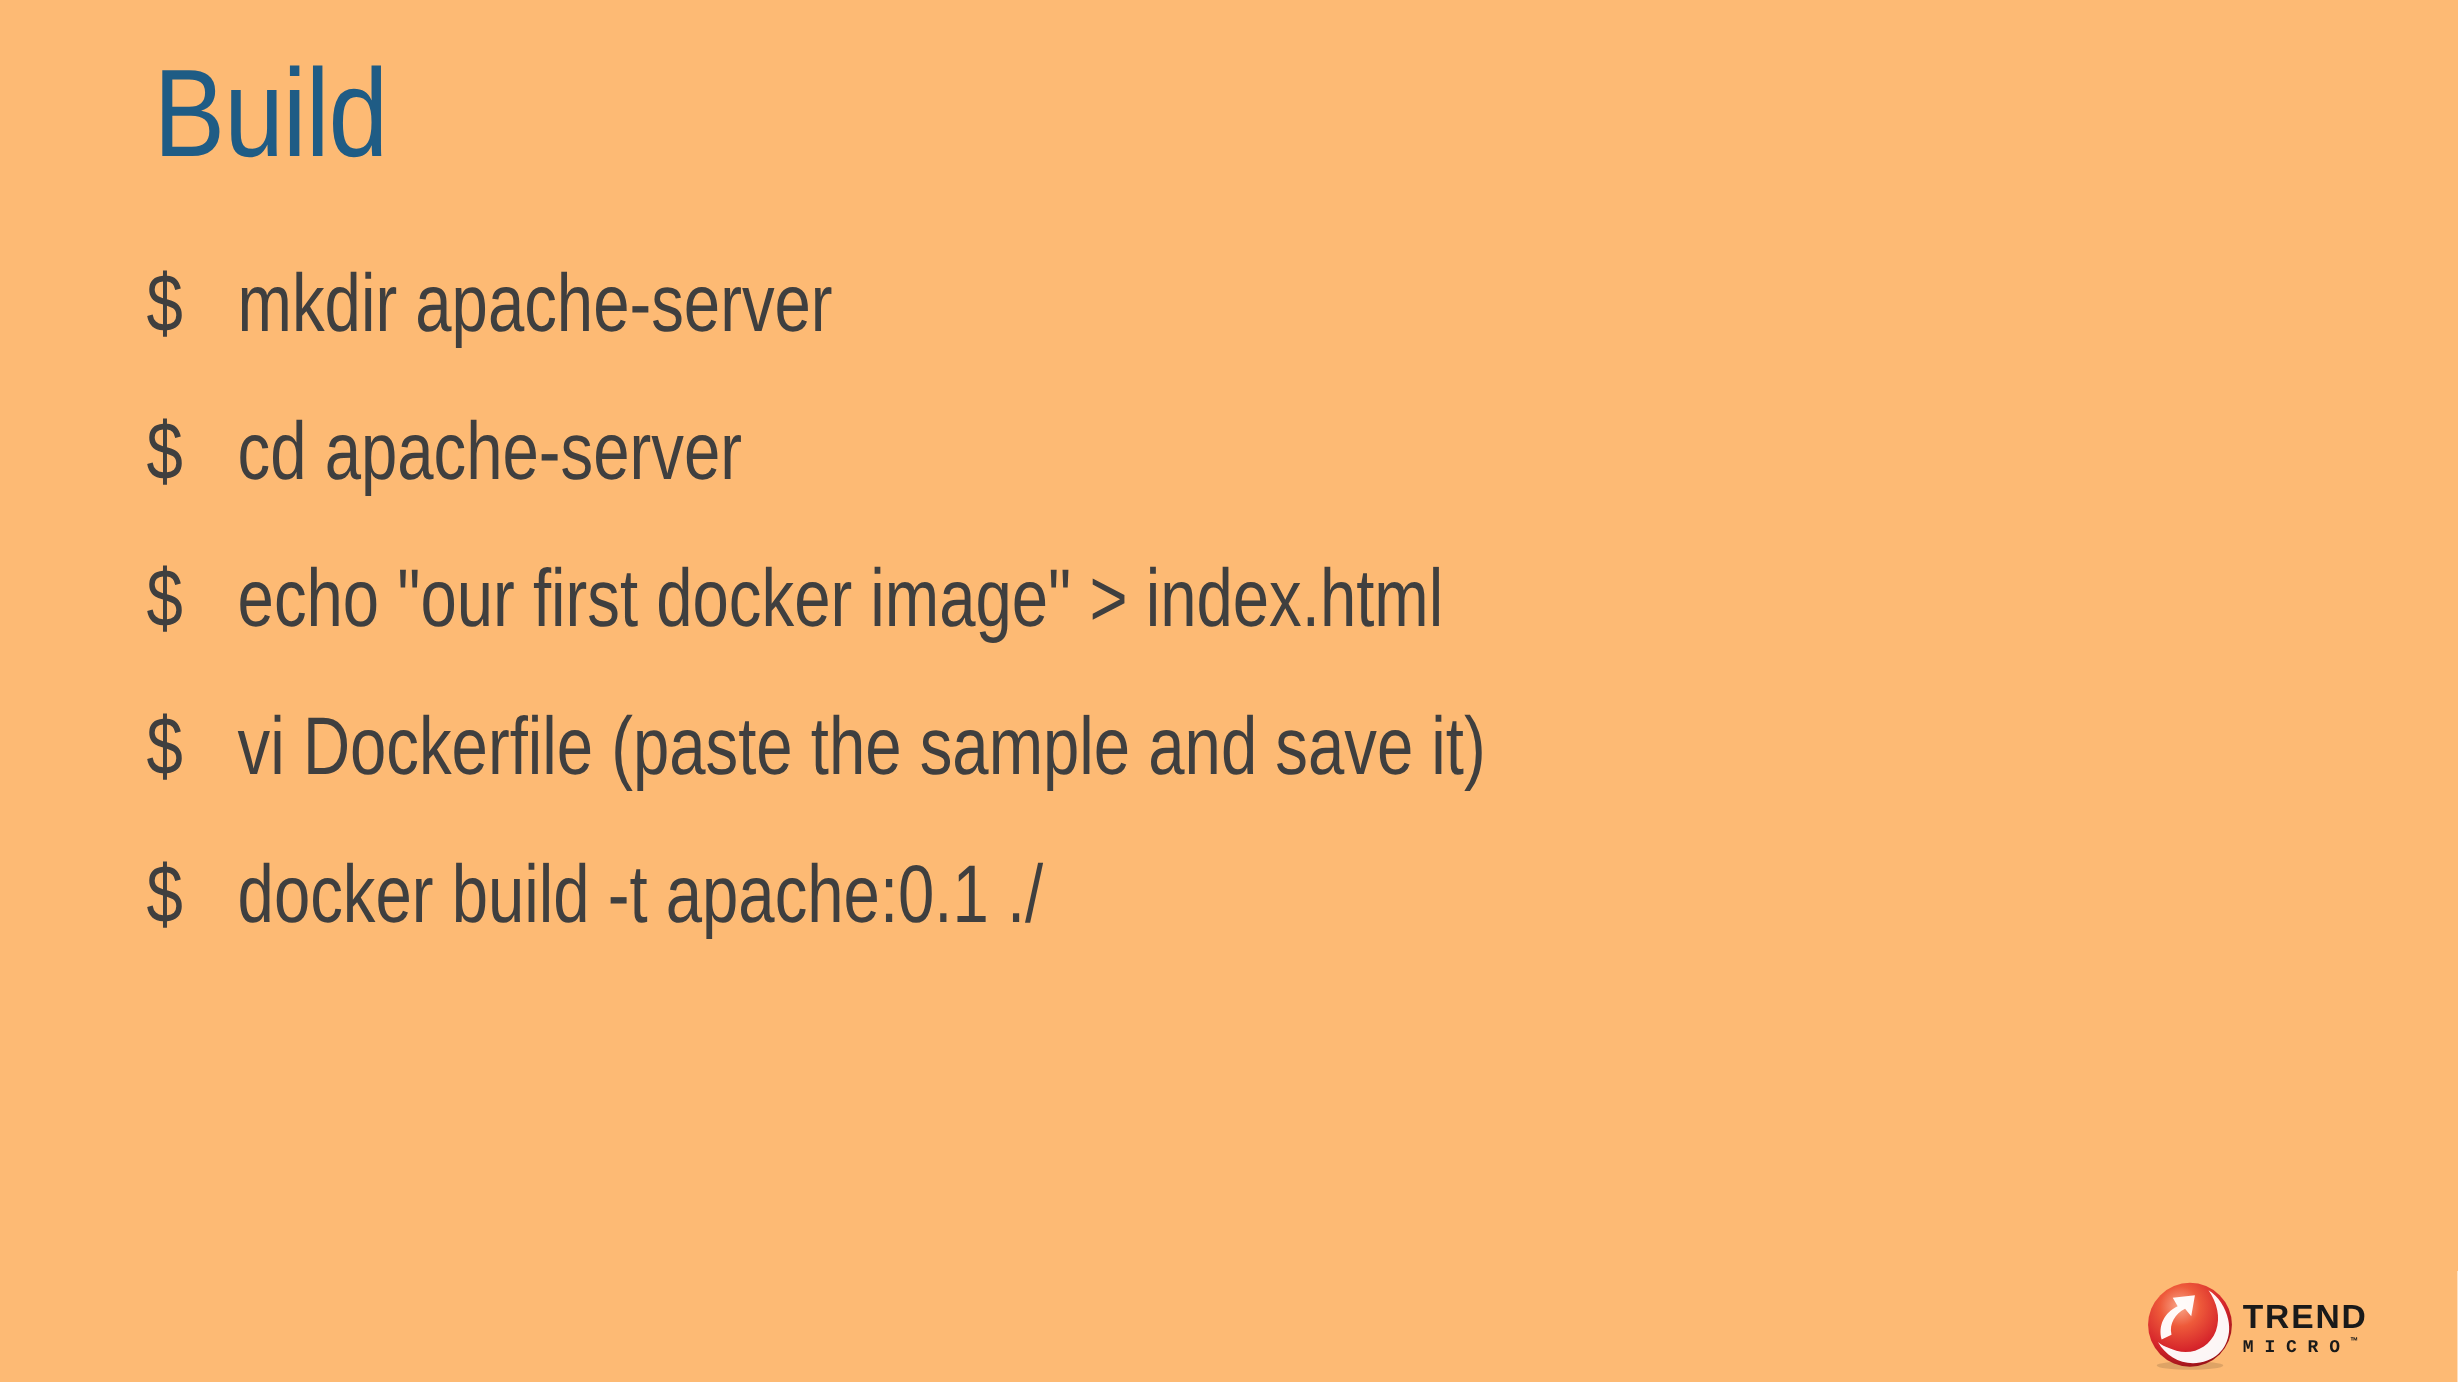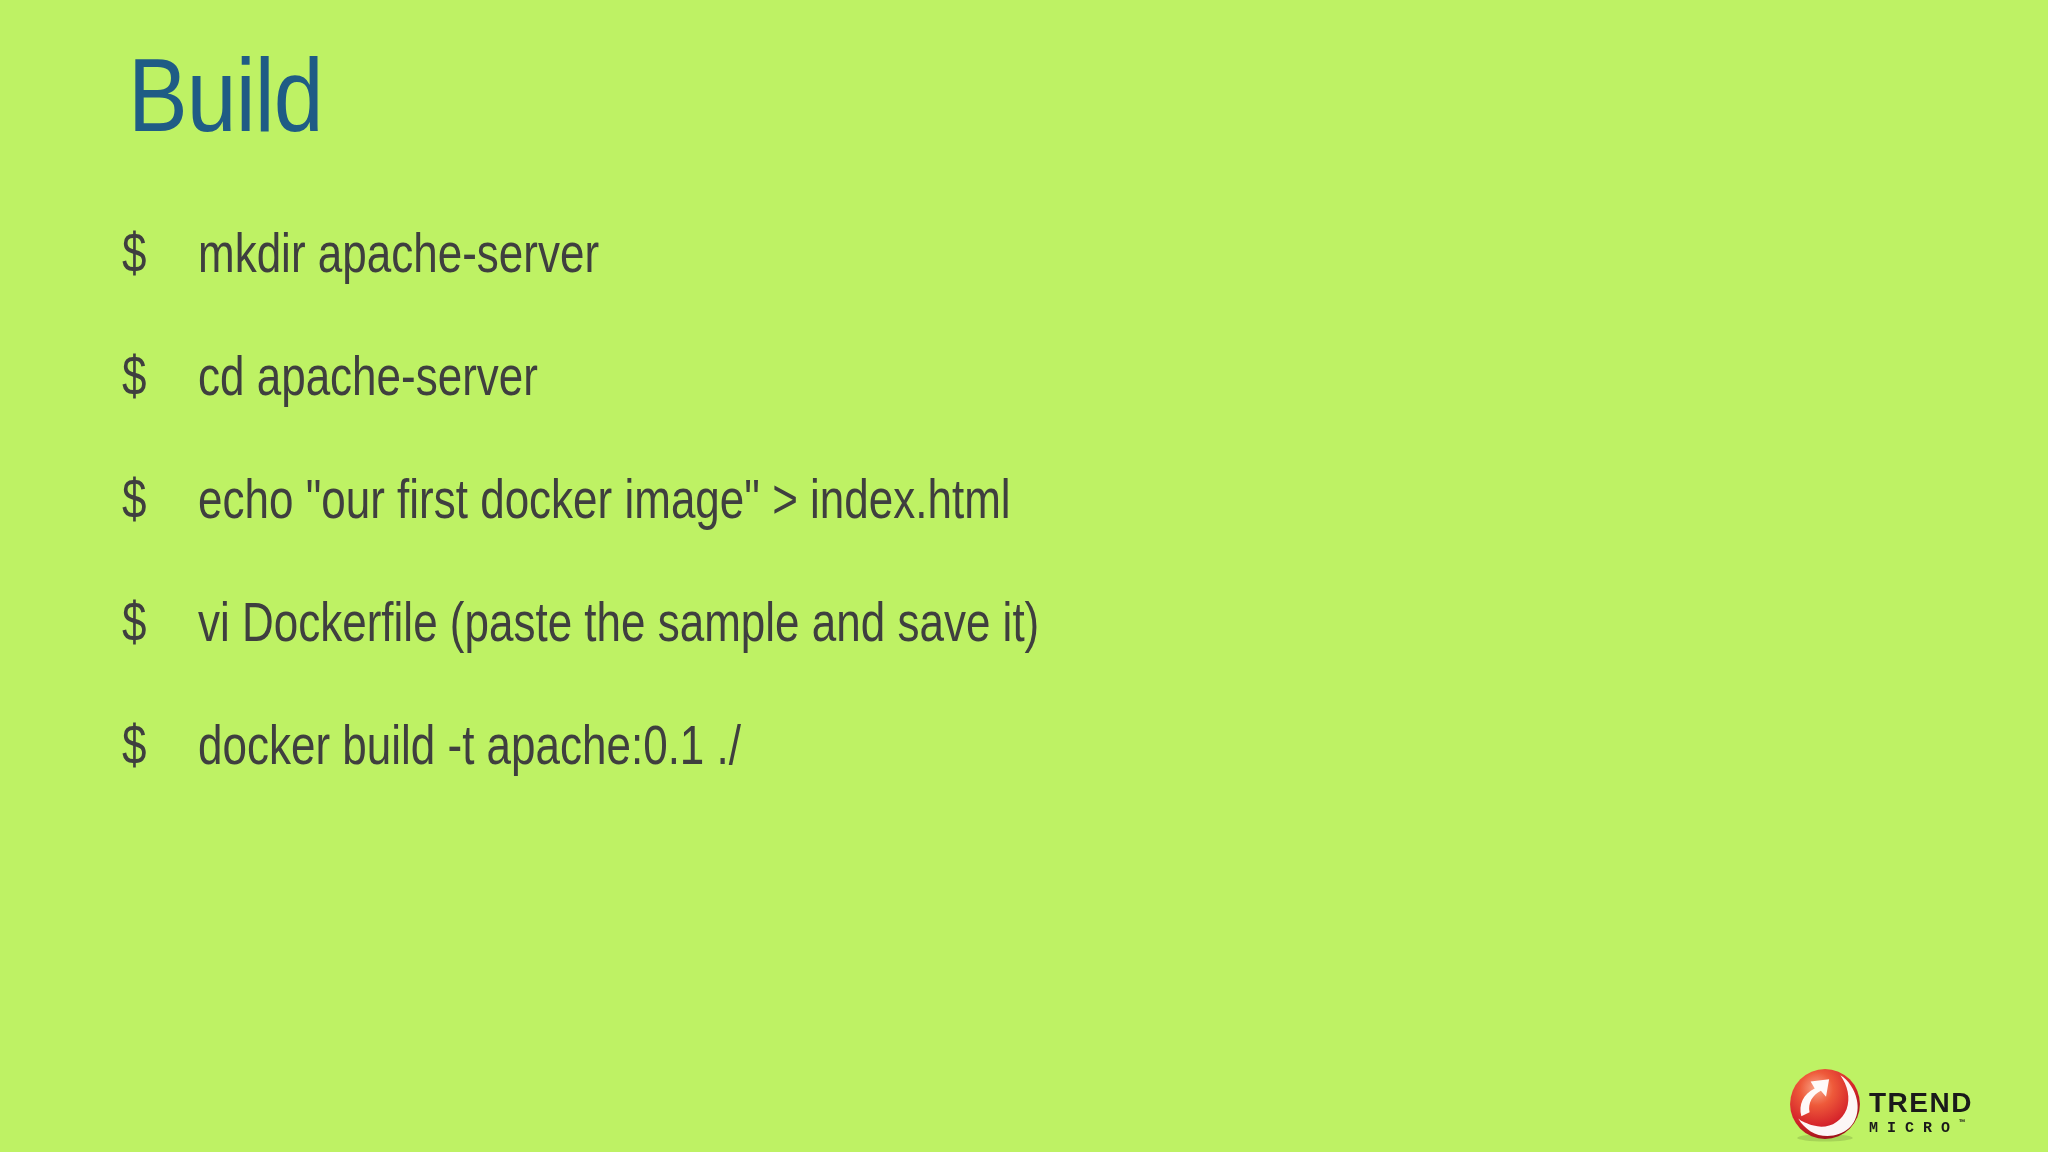"Build" .slide { background: #bef264 -> #fdba74 }
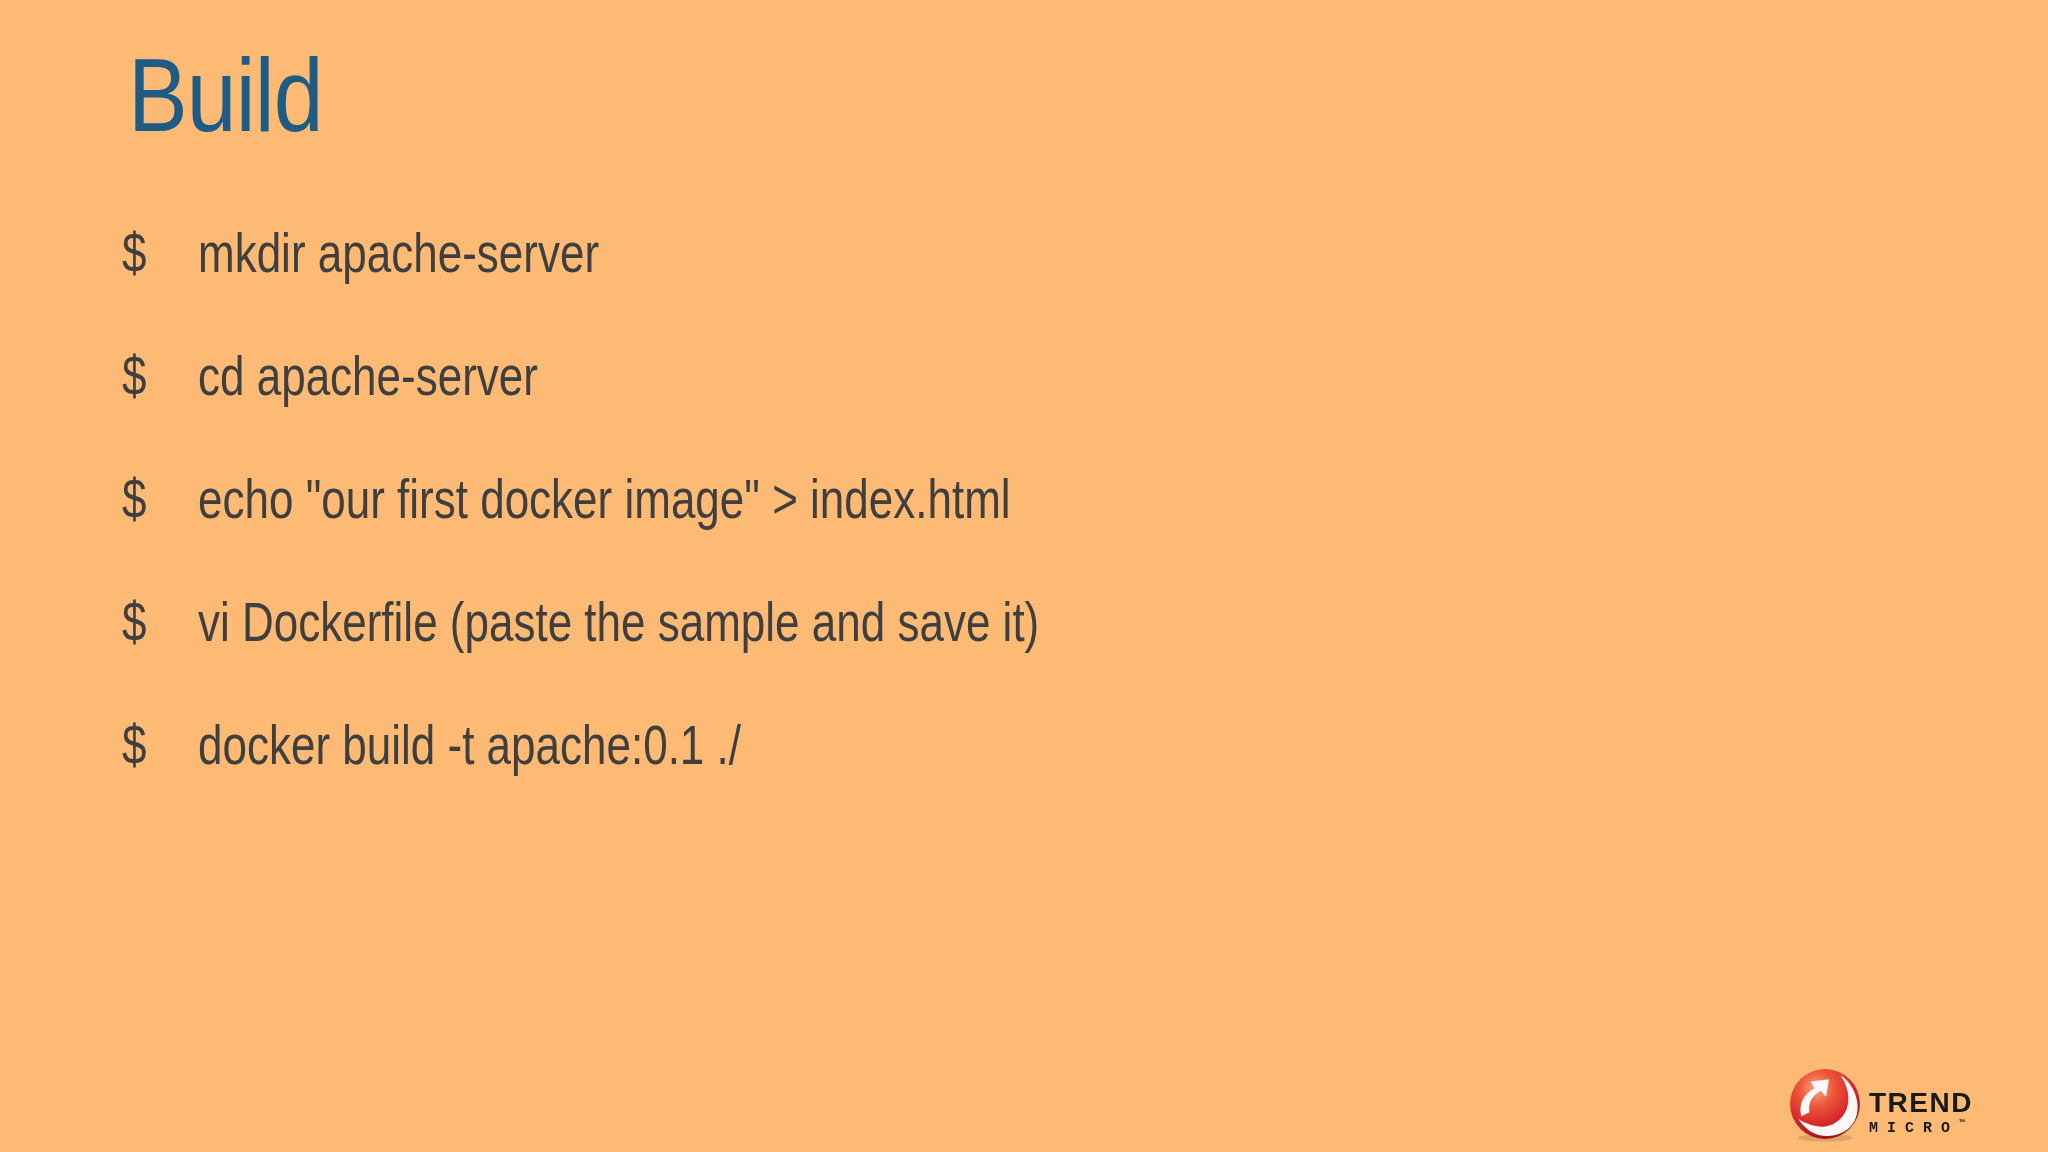"$ mkdir apache-server" .commands { font-size: 55px -> 68px }
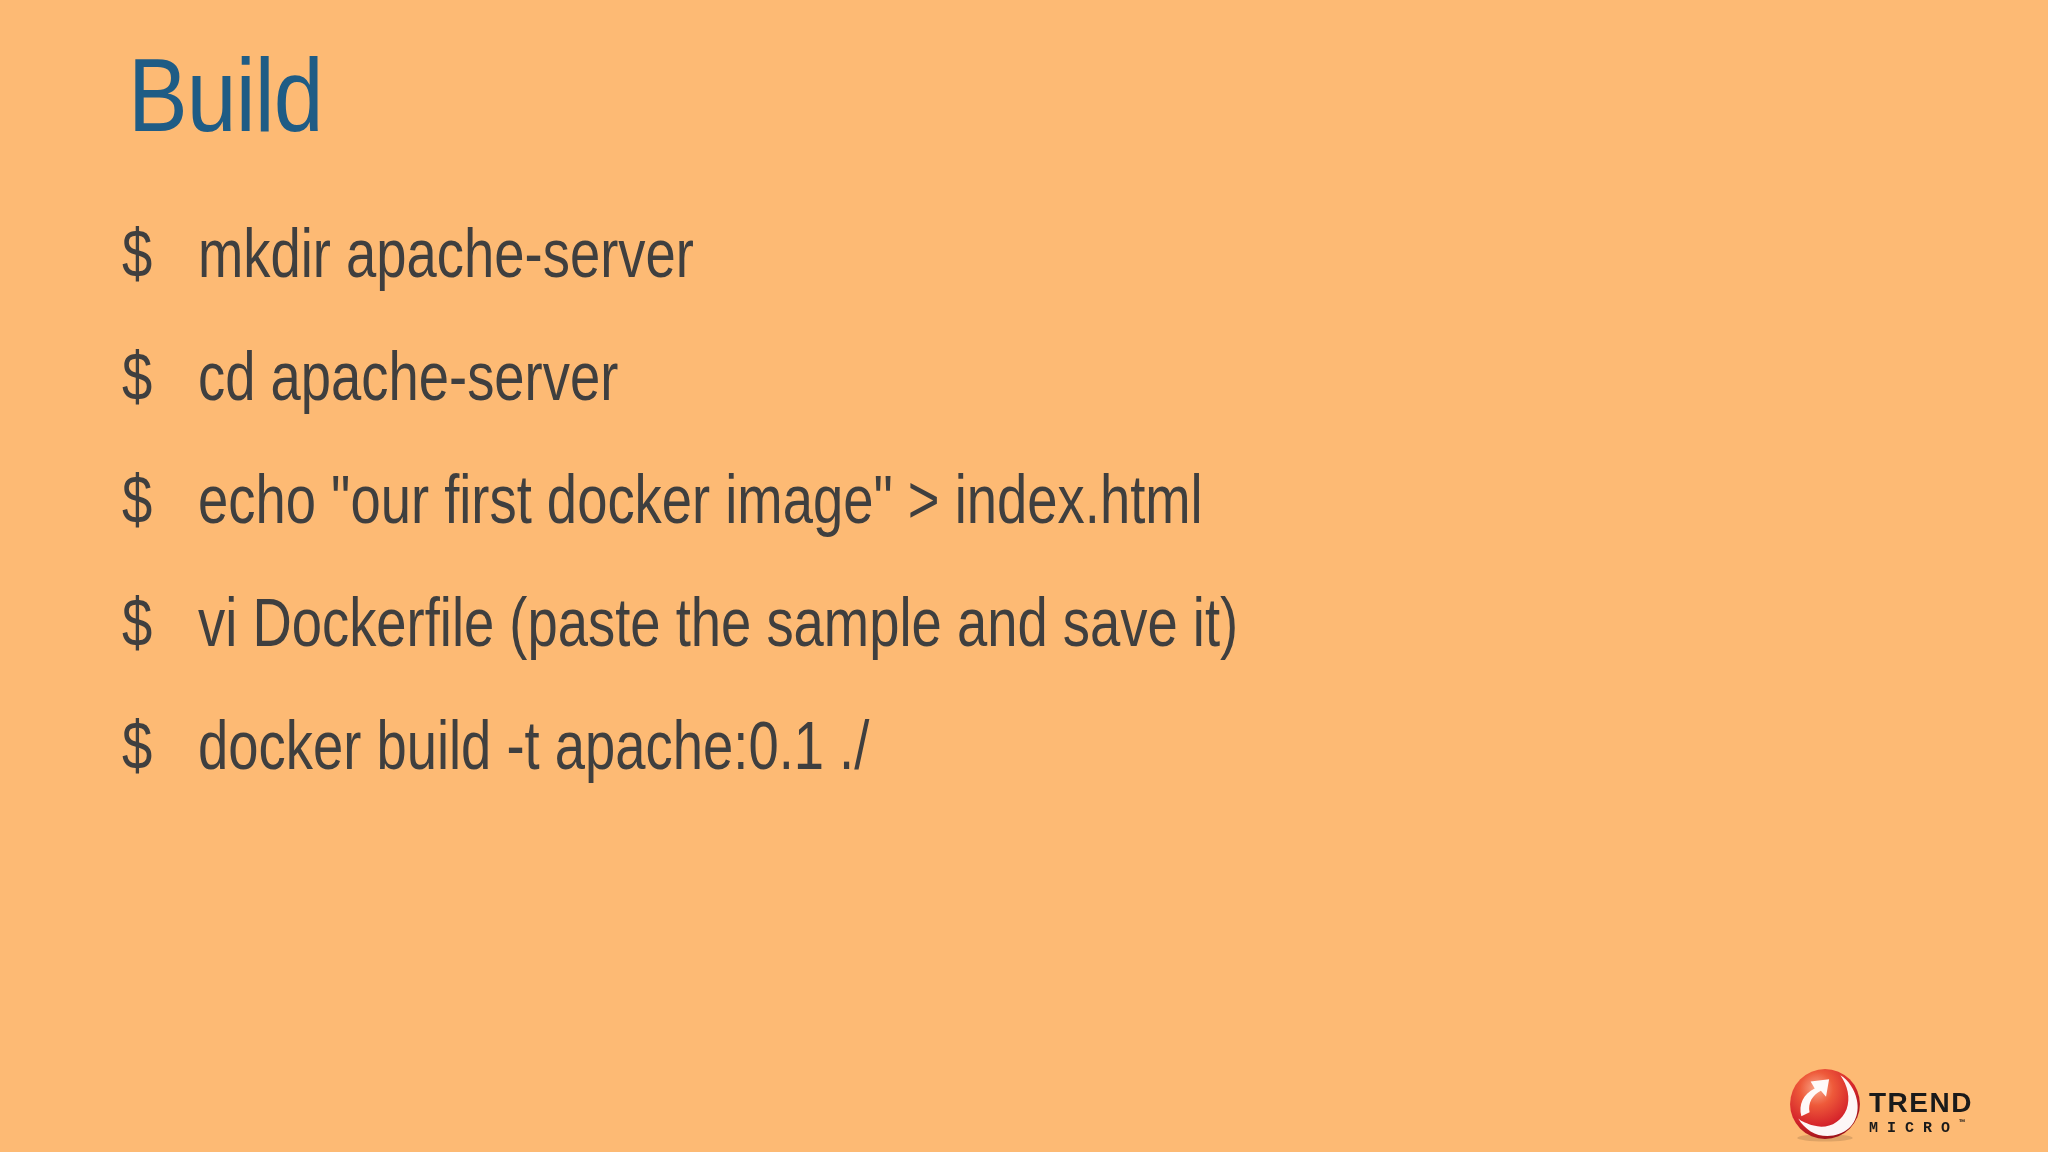"TREND" .brand { align-items: center -> flex-start }
